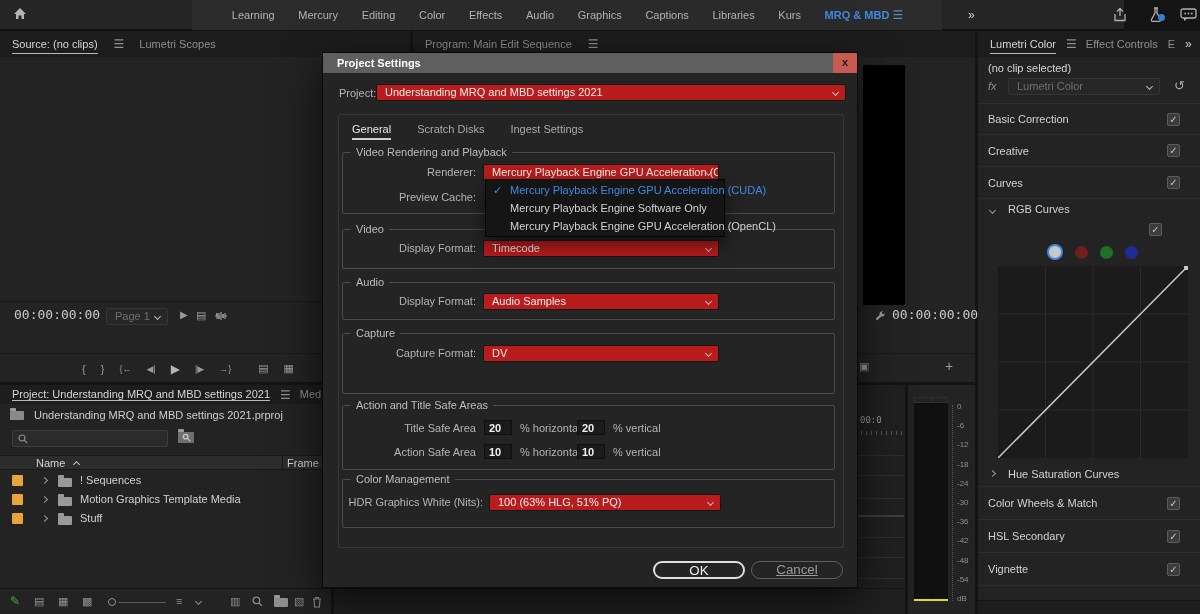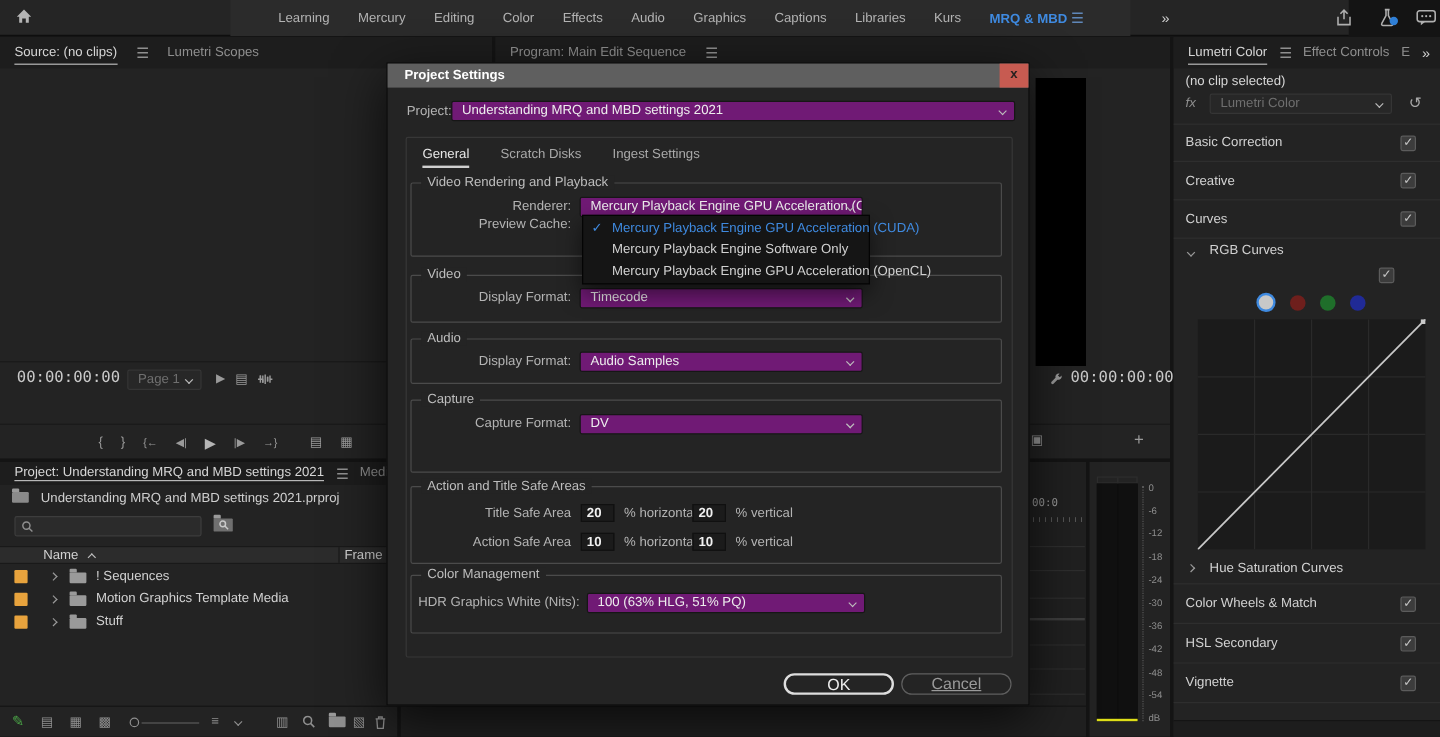"Understanding MRQ and MBD settings 2021" .dd { background: #701a75 -> #b91c1c }
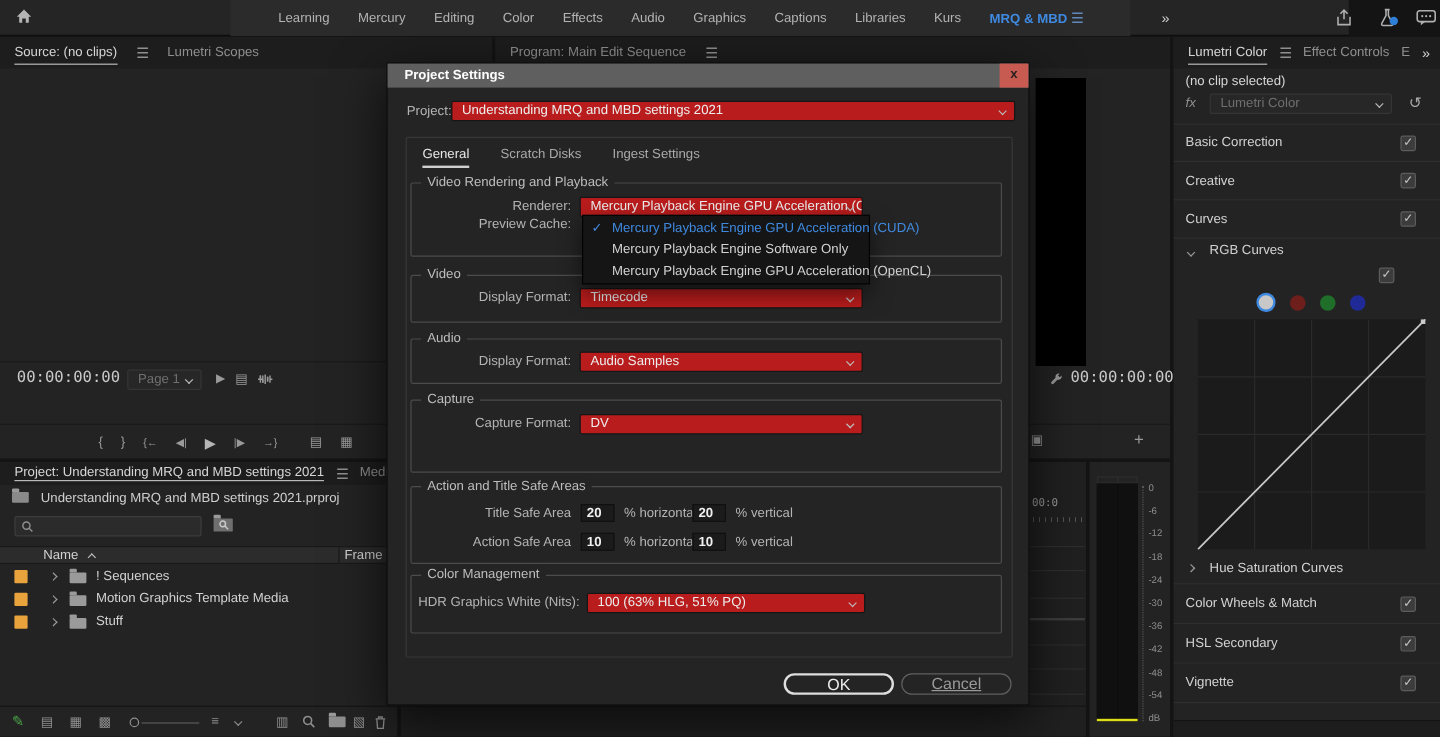"Preview Cache:" span.flabel { top: 28px -> 38px }
